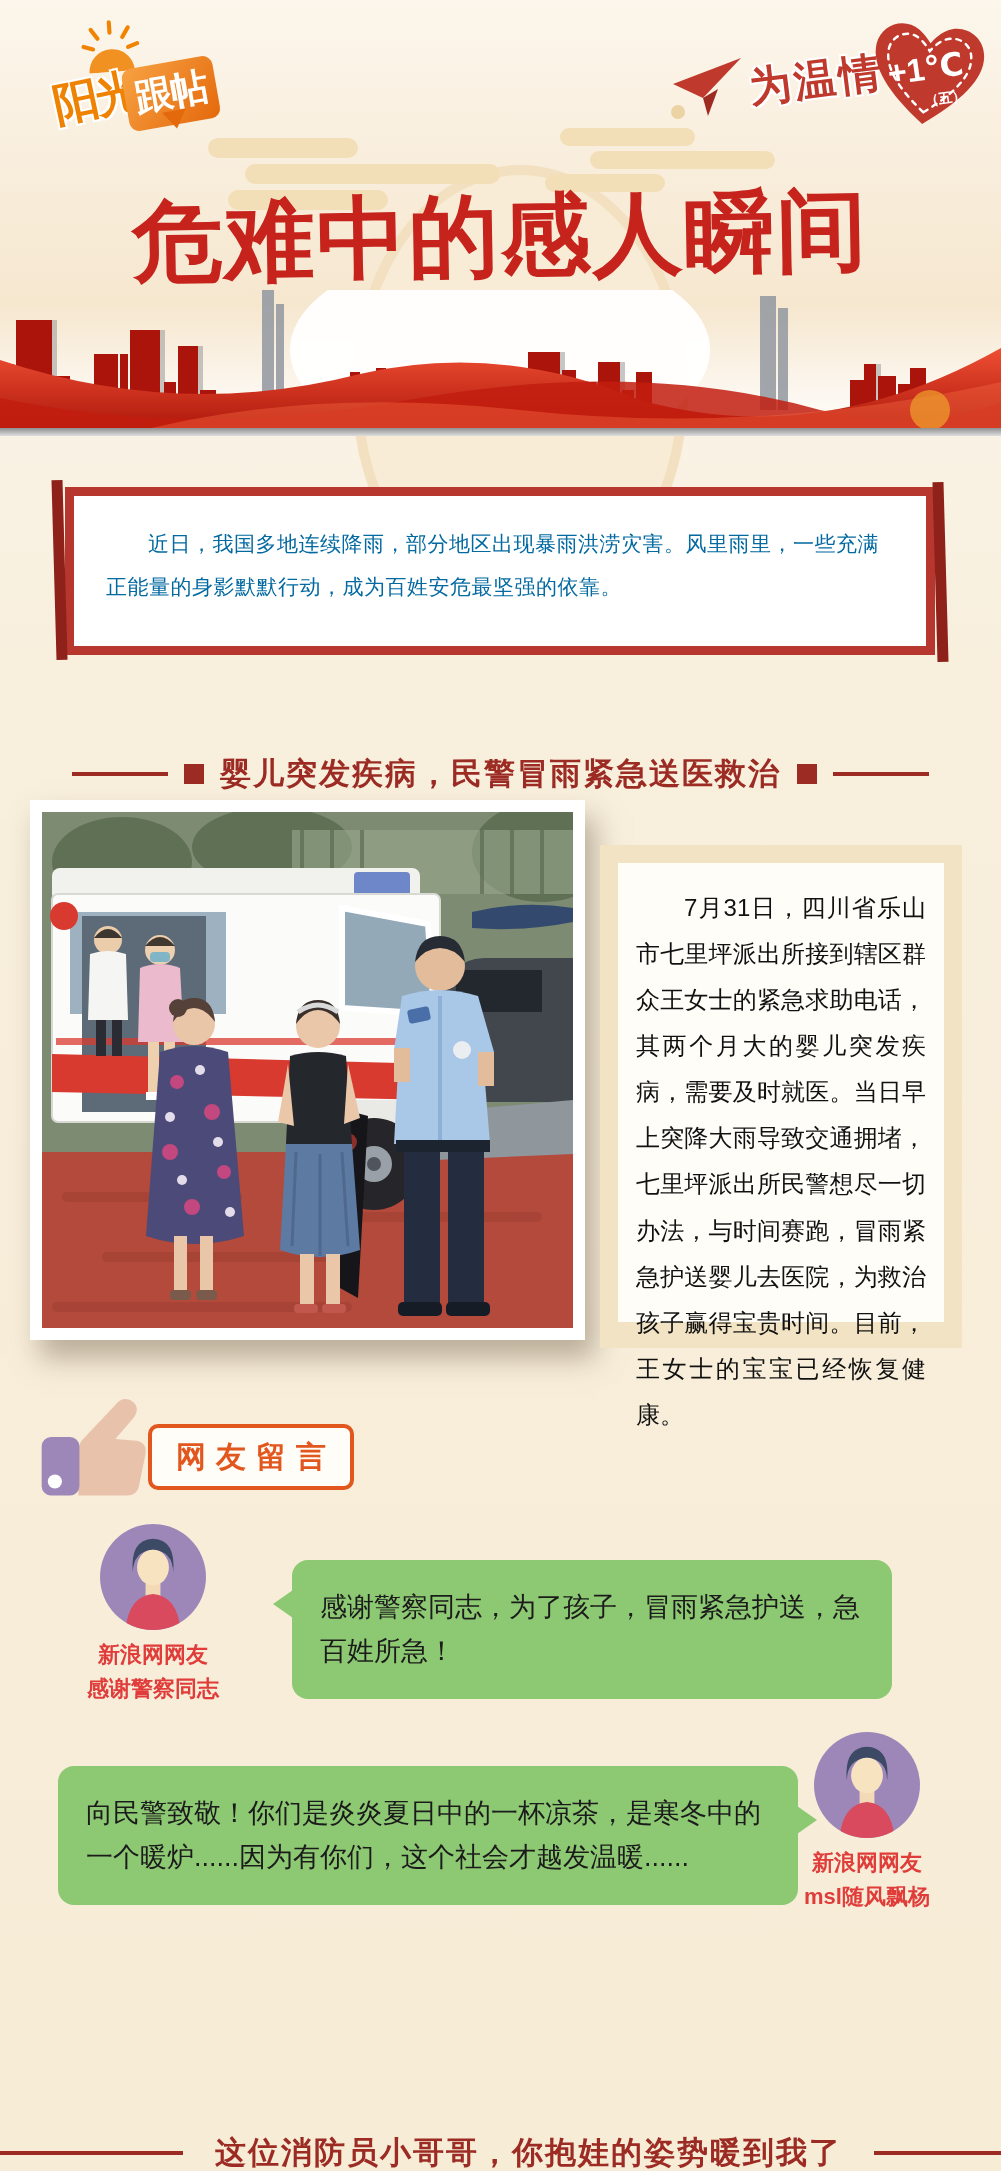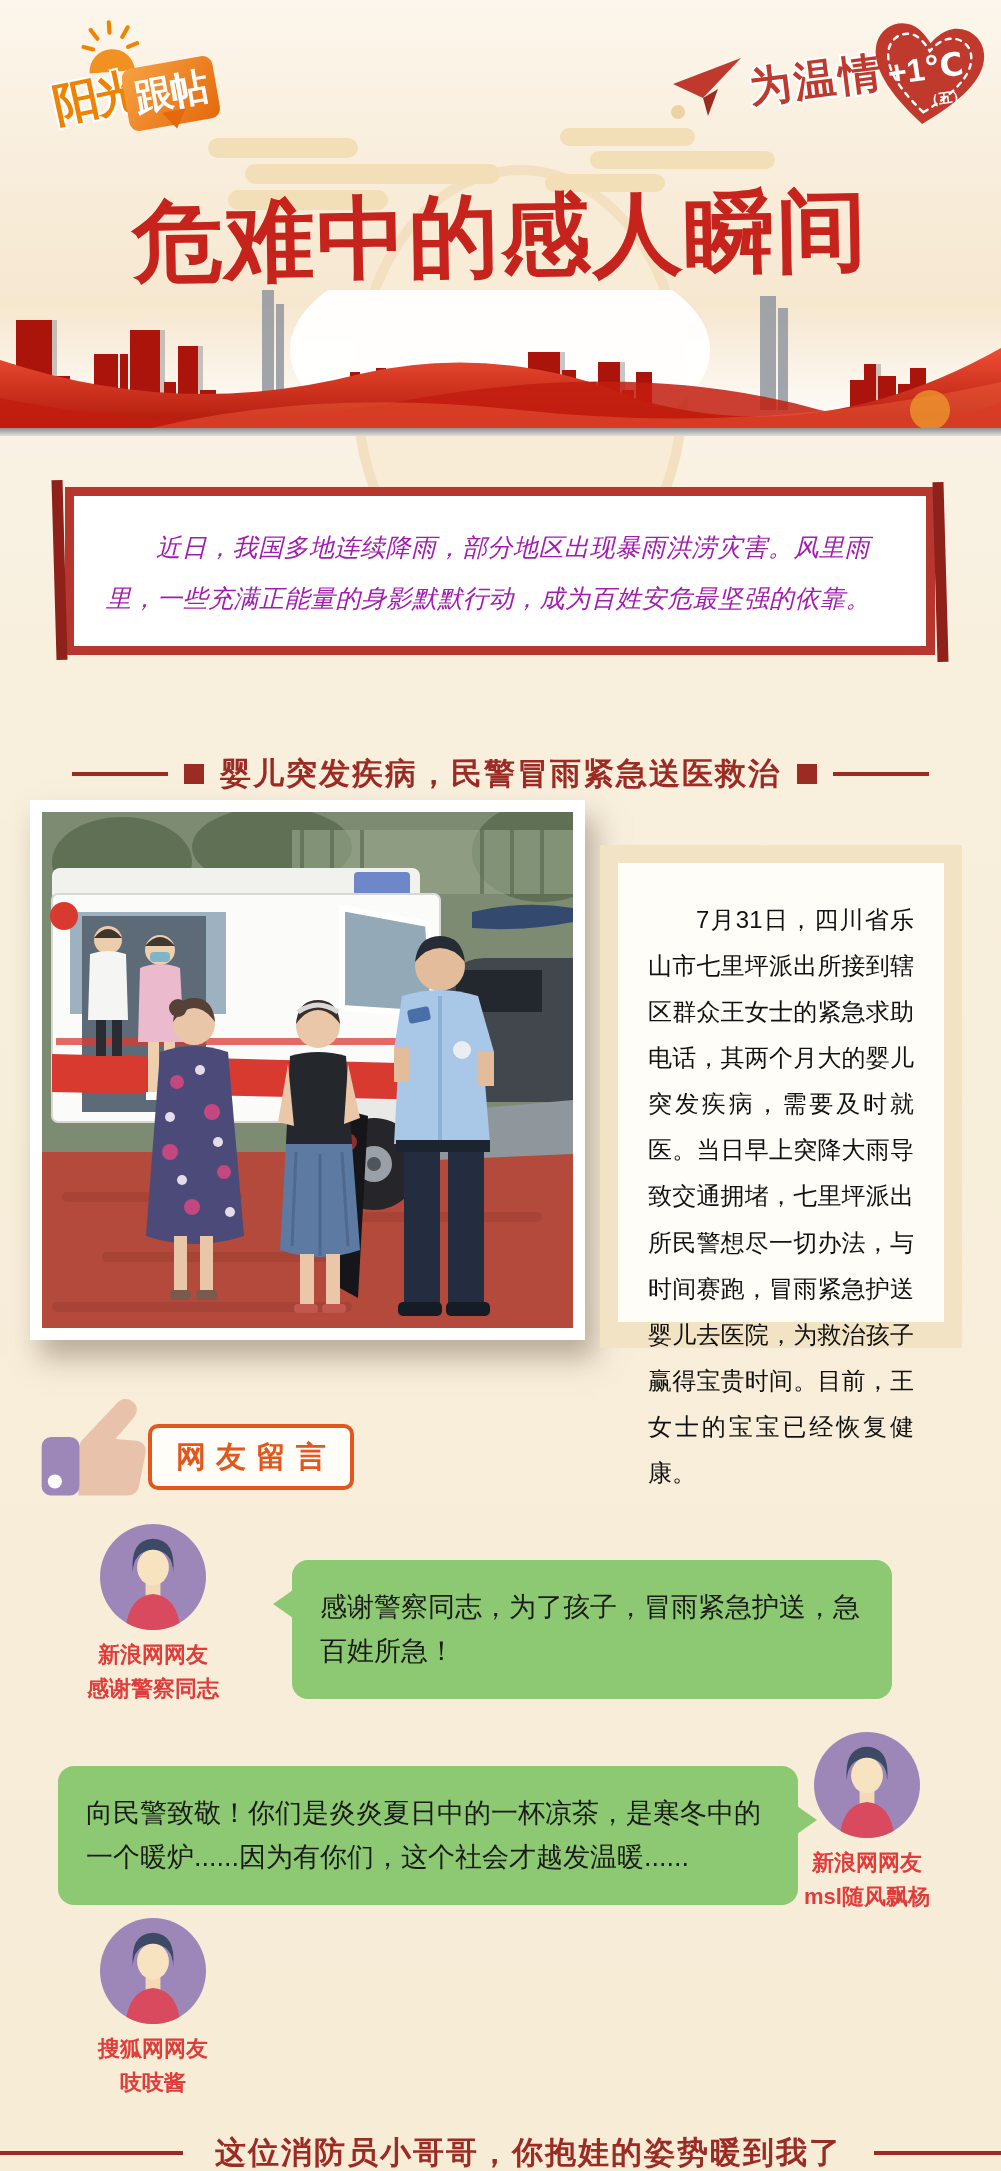"近日，我国多地连续降雨，部分地区出现暴雨洪涝灾害。风里雨里，一些充满正能量的身影" .intro-text { color: #a21caf -> #0369a1; font-size: 25px -> 21px; font-style: italic -> none }
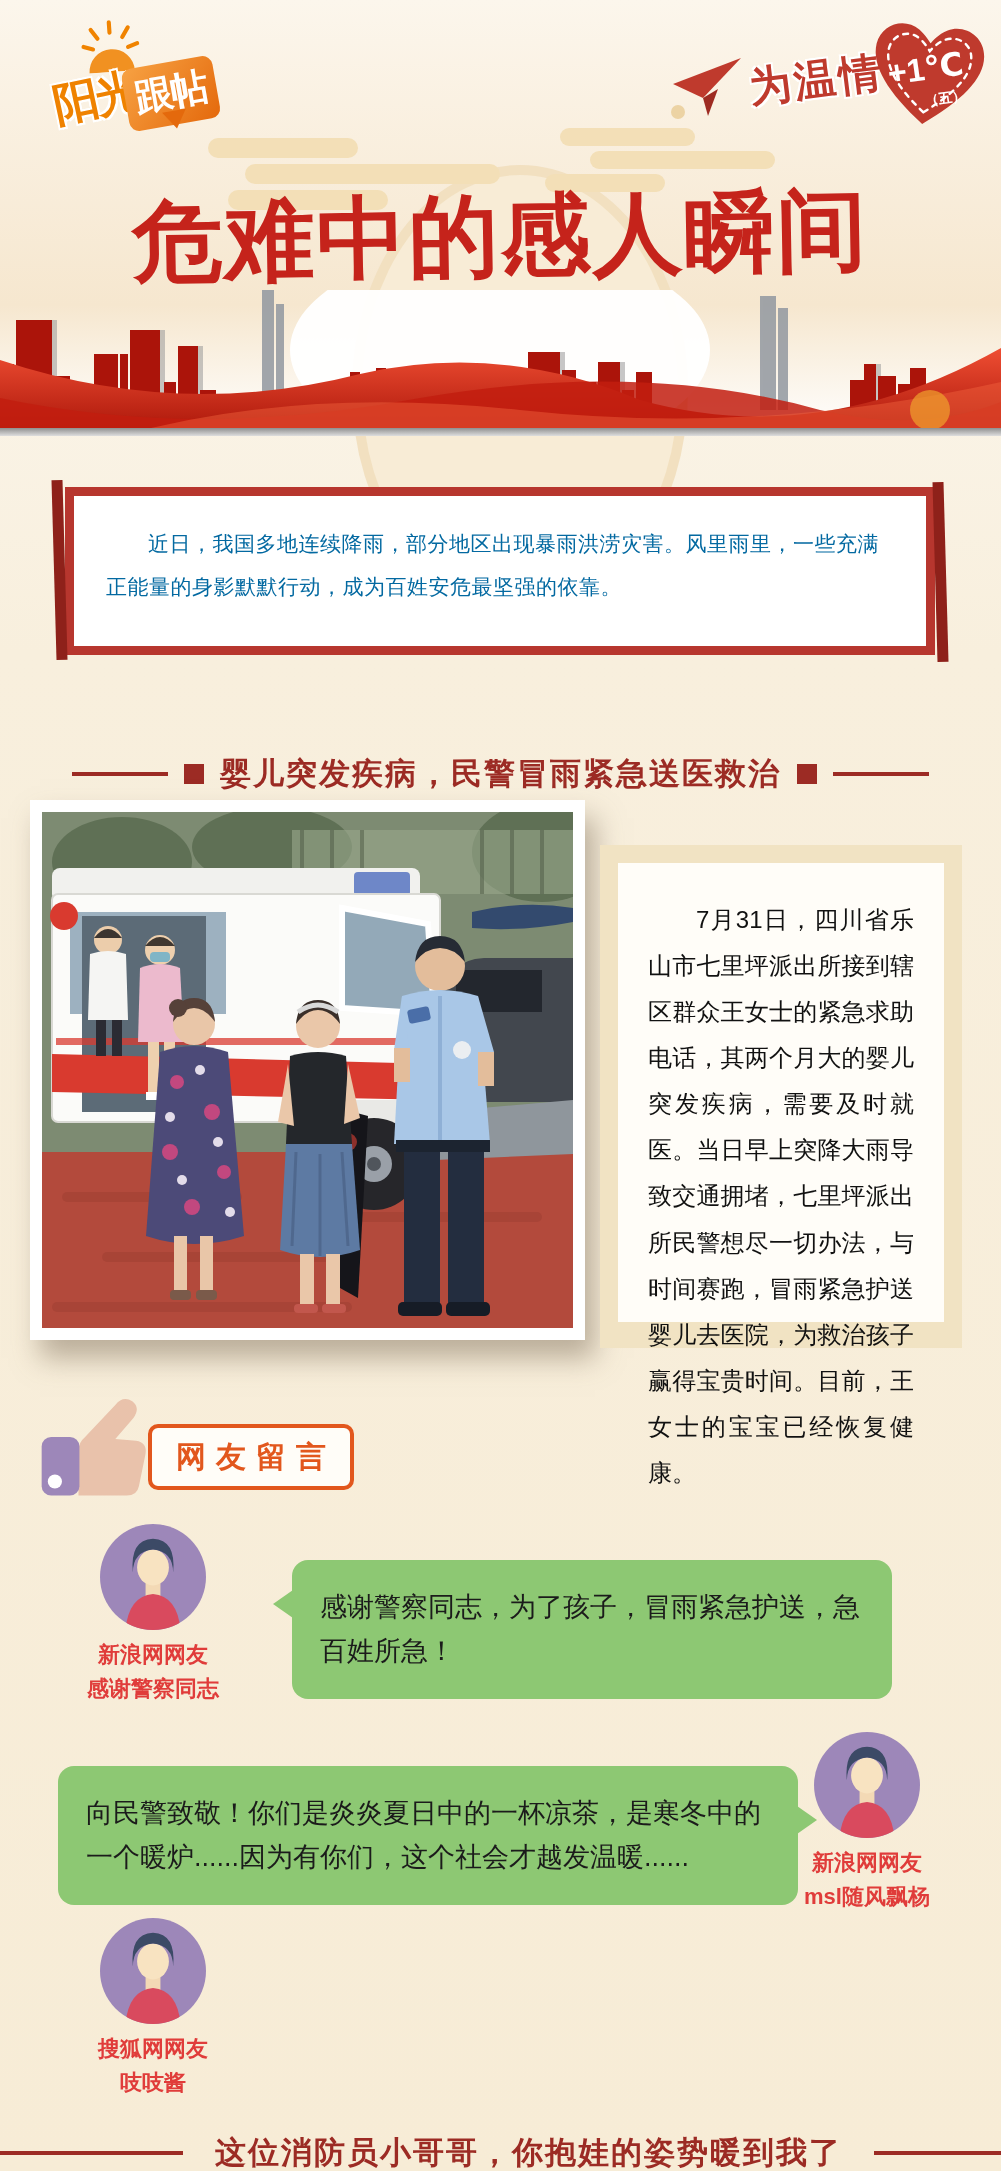"7月31日，四川省乐山市七里坪派出所接到辖区群众王女士的紧急求助电话，其两个月大" .article-text { margin: 12px -> 0 }
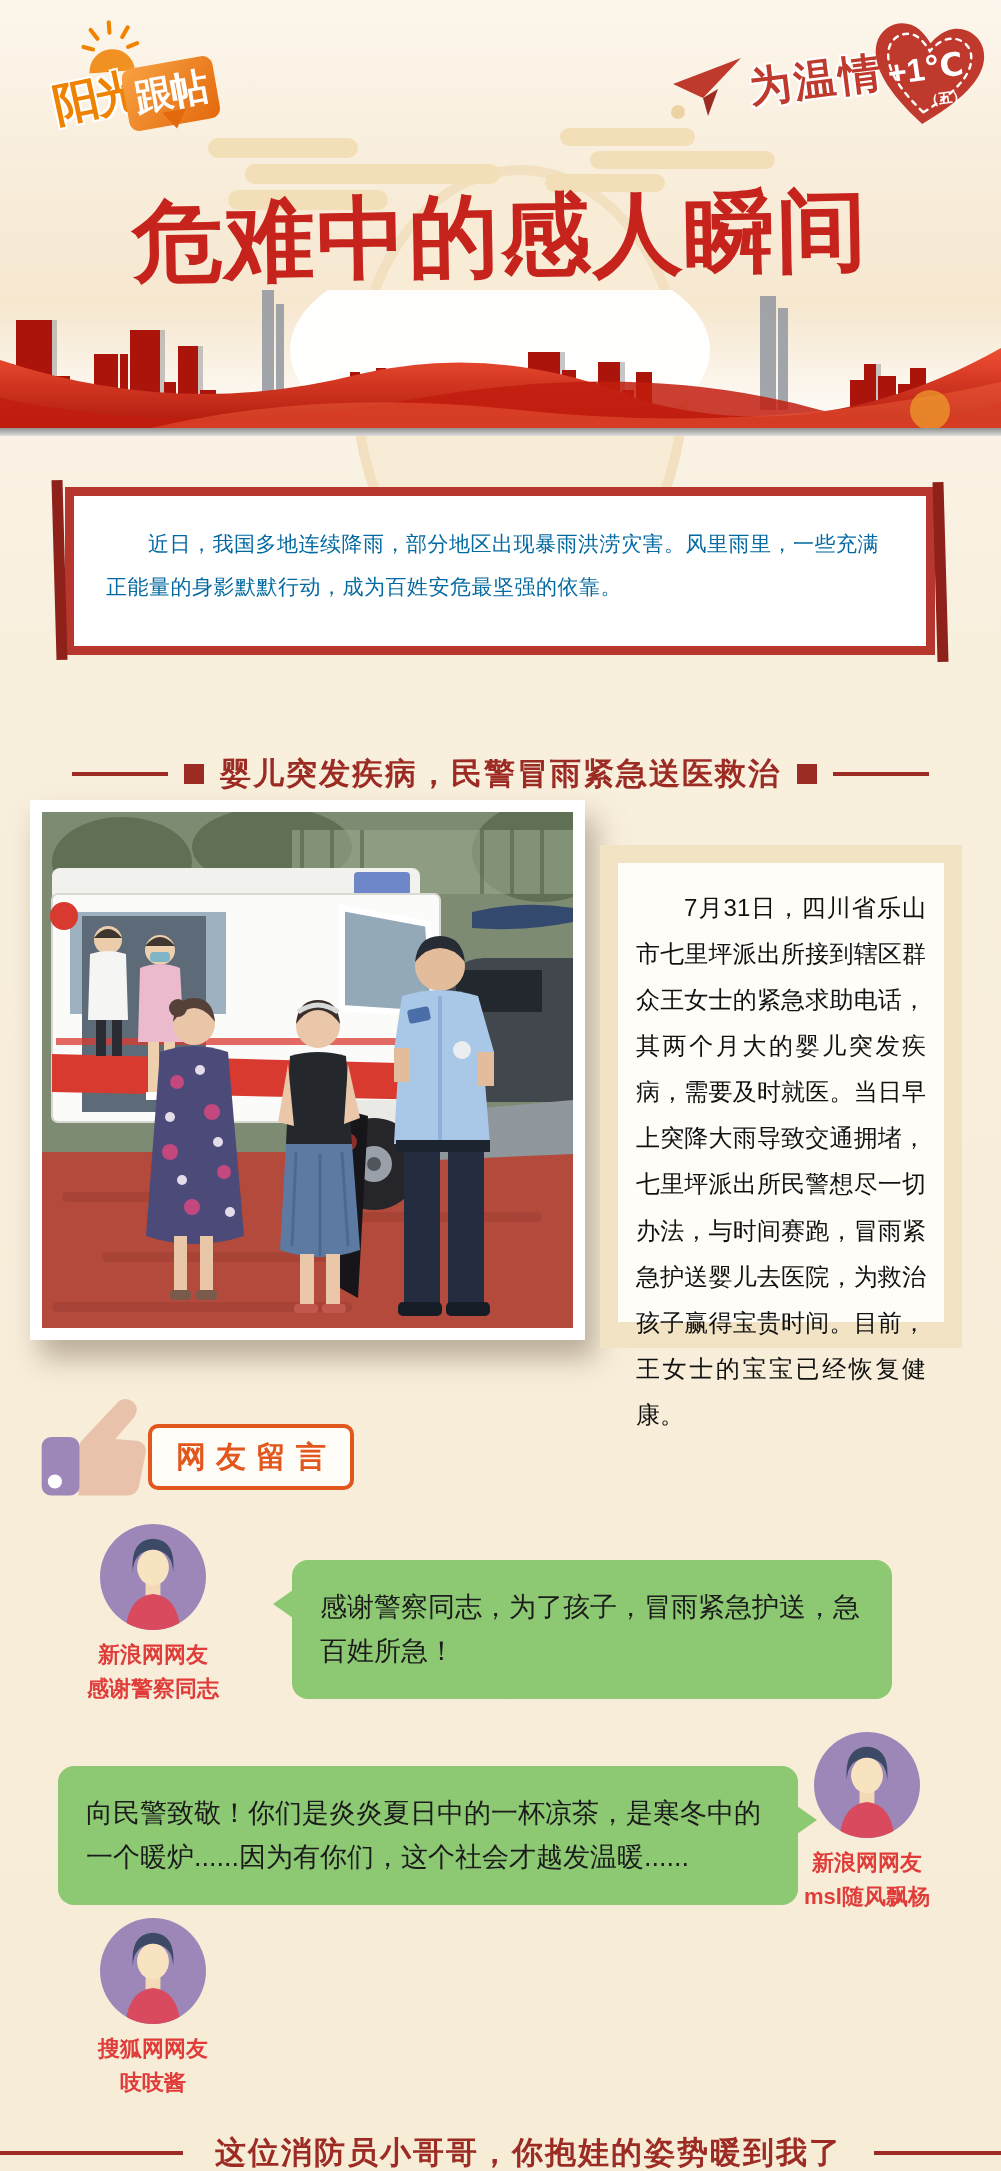"搜狐网网友" div.u-col { html: <div> <svg> <defs> <clipPath> <circle></circle> </clipPath> </defs> <g> <rect></rect> <rect></rect> <path></path> <ellipse></ellipse> <path></path> </g> </svg> <div>搜狐网网友</div> <div>吱吱酱</div> </div> -> none }
